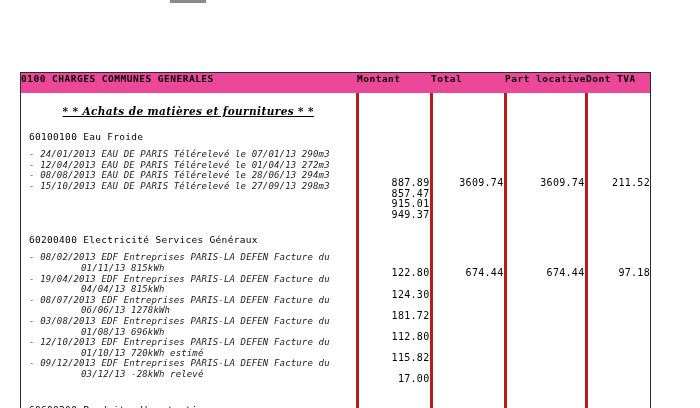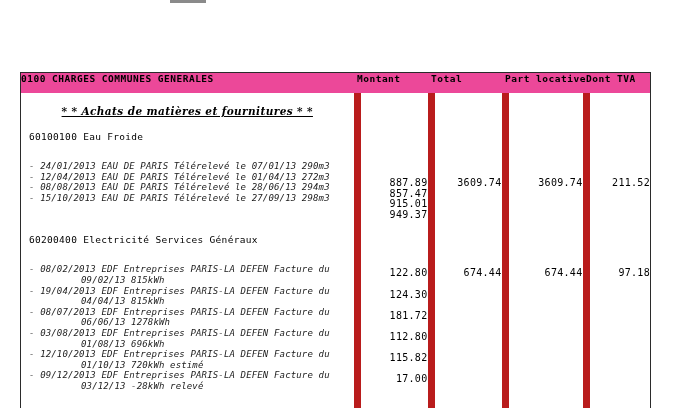"* * Achats de matières" tbody td.v { border-right: 7px solid #b91c1c -> 3px solid #b91c1c }
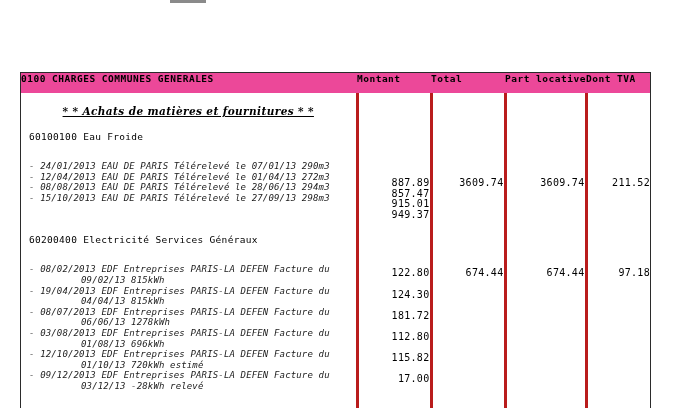"- 24/01/2013 EAU DE PARIS" .line-list { margin-top: 12px -> none }
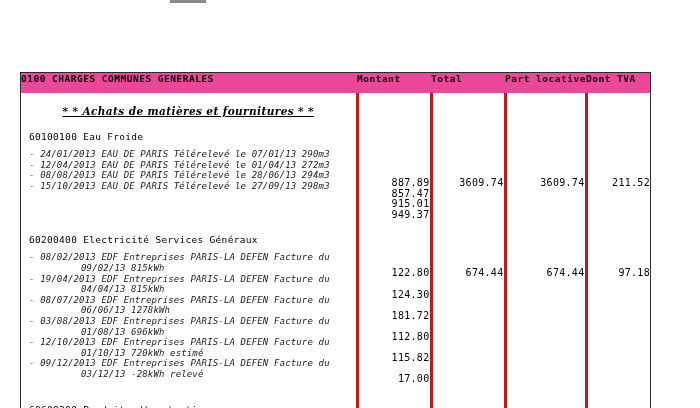"09/02/13 815kWh" span.cont { text: 09/02/13 815kWh -> 01/11/13 815kWh }
